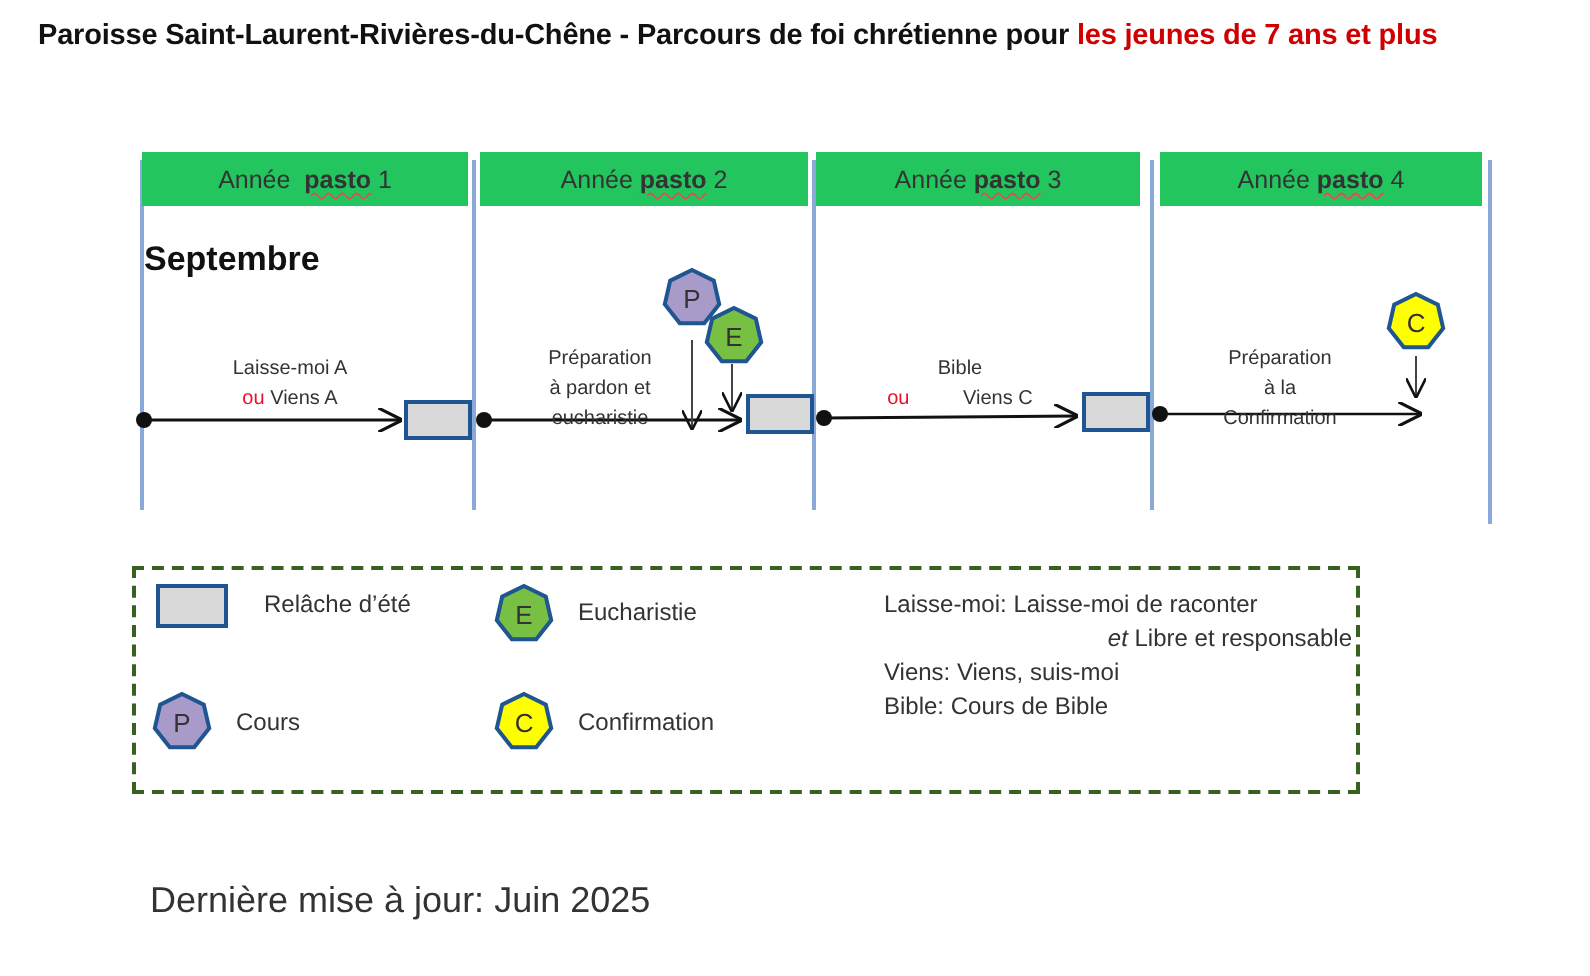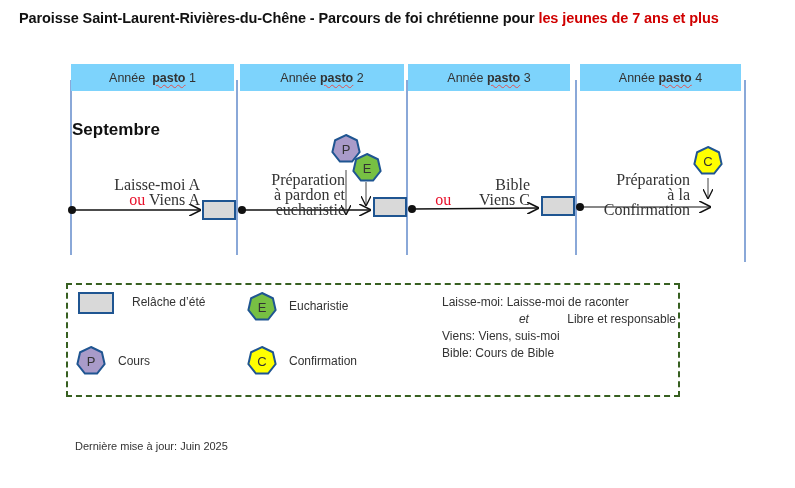"Année" .hdr { background: #7dd3fc -> #22c55e; top: 64px -> 76px }
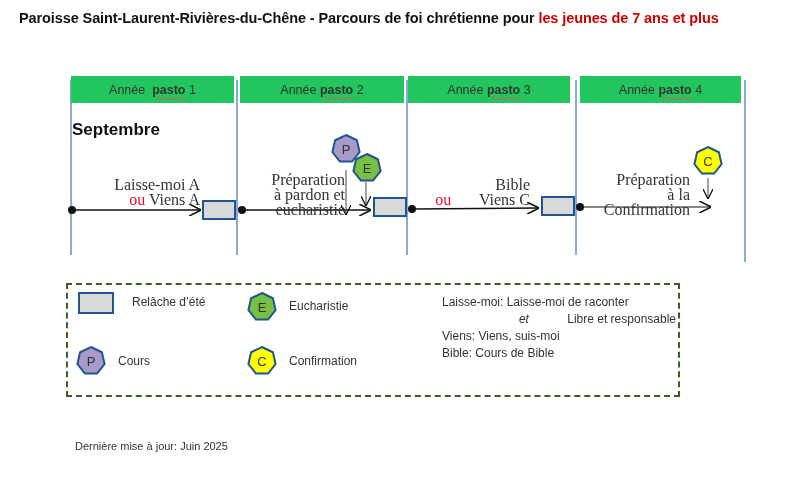"Laisse-moi A" .lbl { font-family: Liberation Serif, serif -> none; font-size: 16px -> 10px; text-align: right -> center }
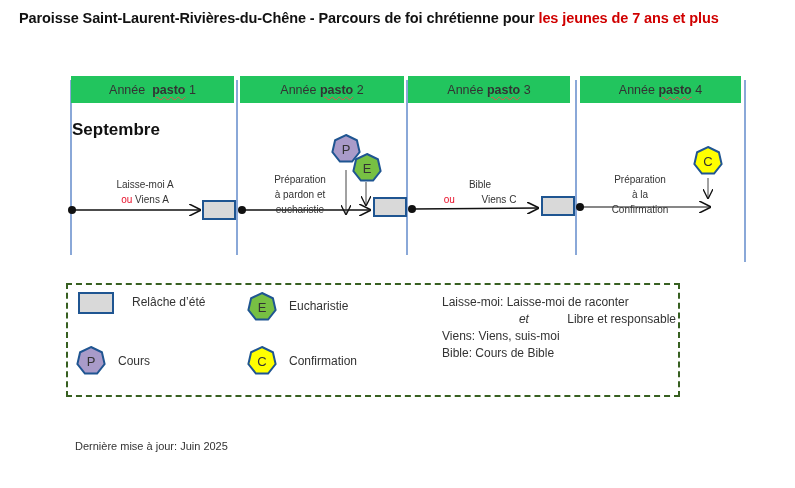"Libre et responsable" span { padding-left: 35px -> none }
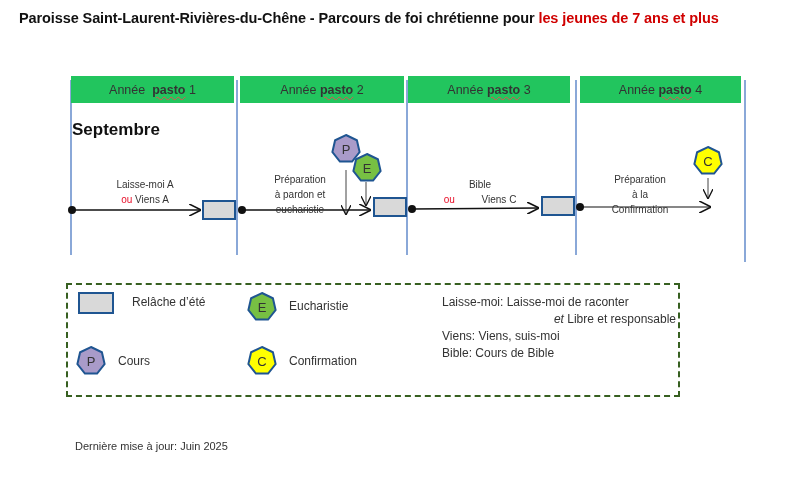"Dernière mise à jour: Juin" .footer { font-size: 11px -> 18px }
